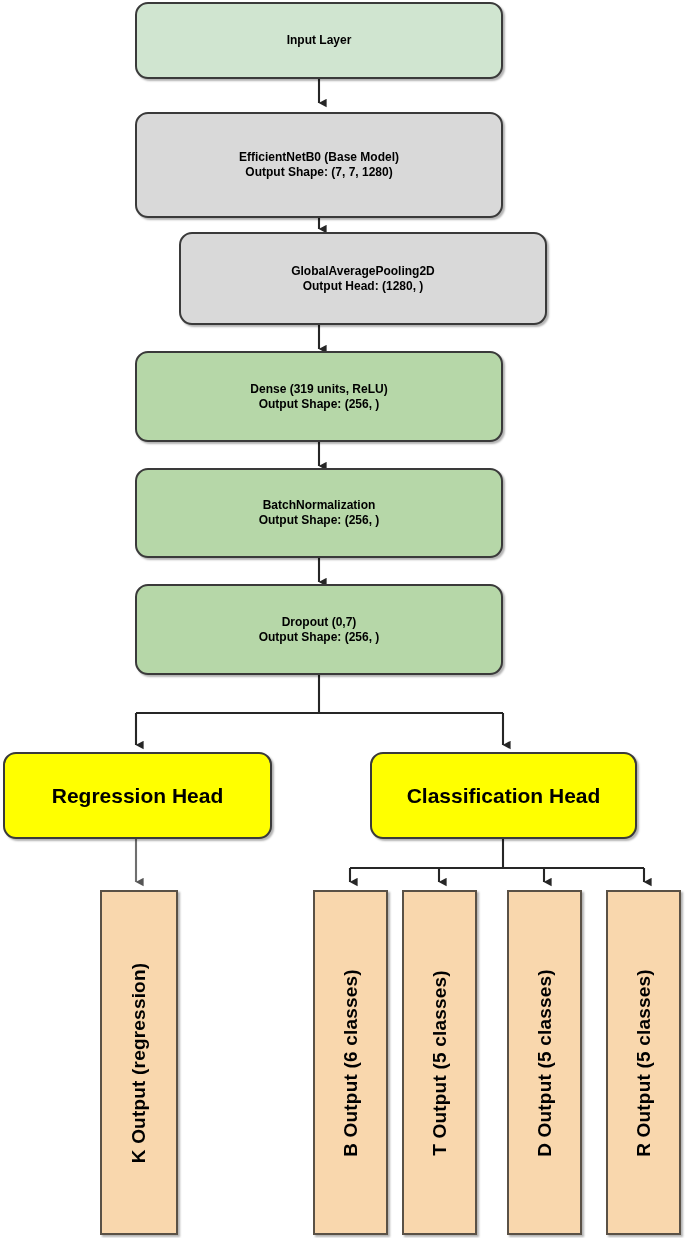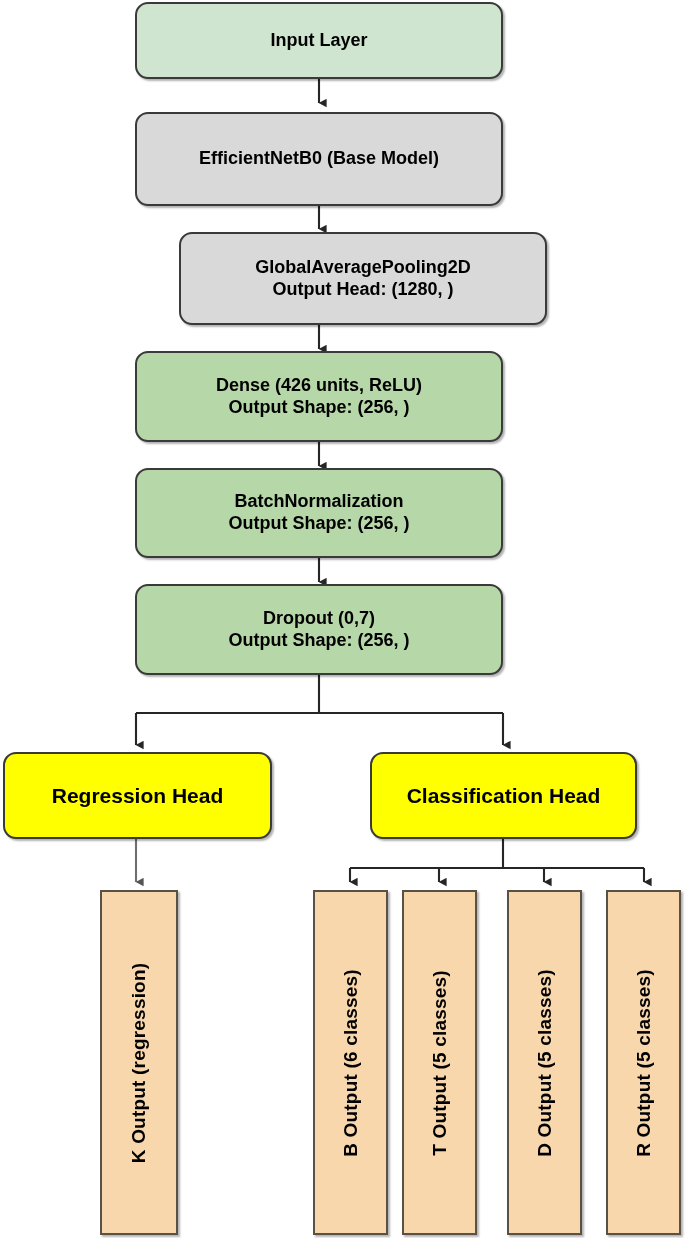"Input Layer" .stack-node { font-size: 18px -> 12px }
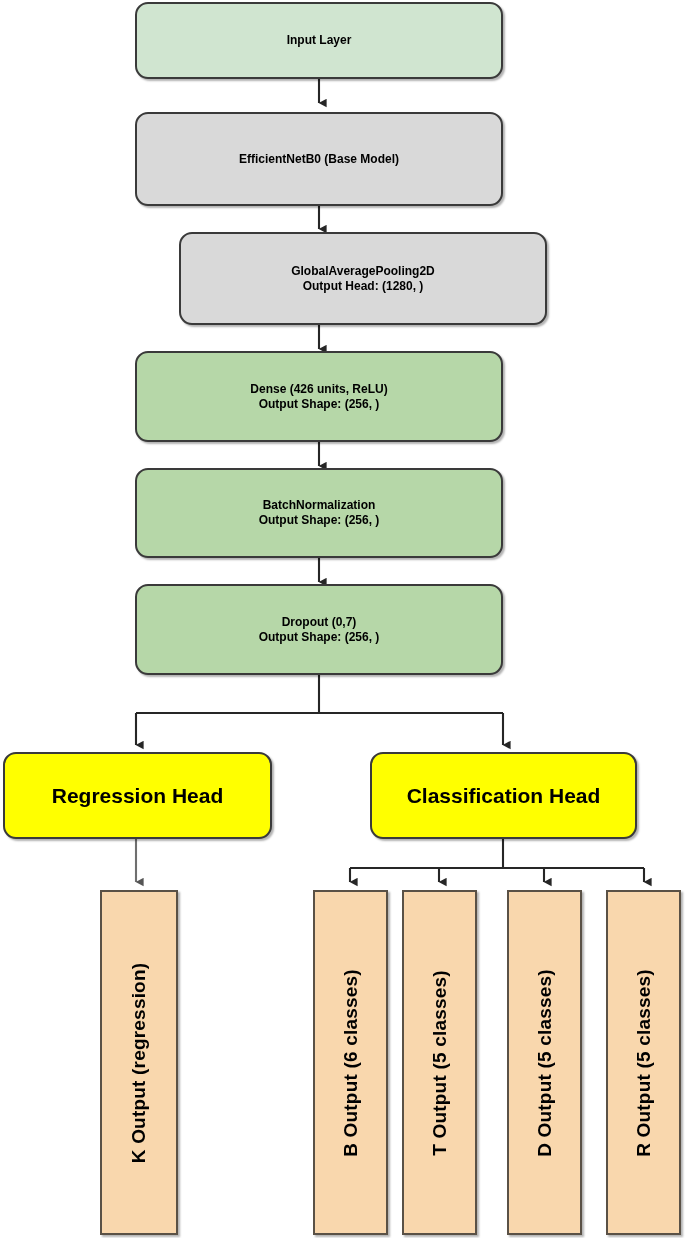"EfficientNetB0 (Base Model)" div.node { height: 94px -> 106px }
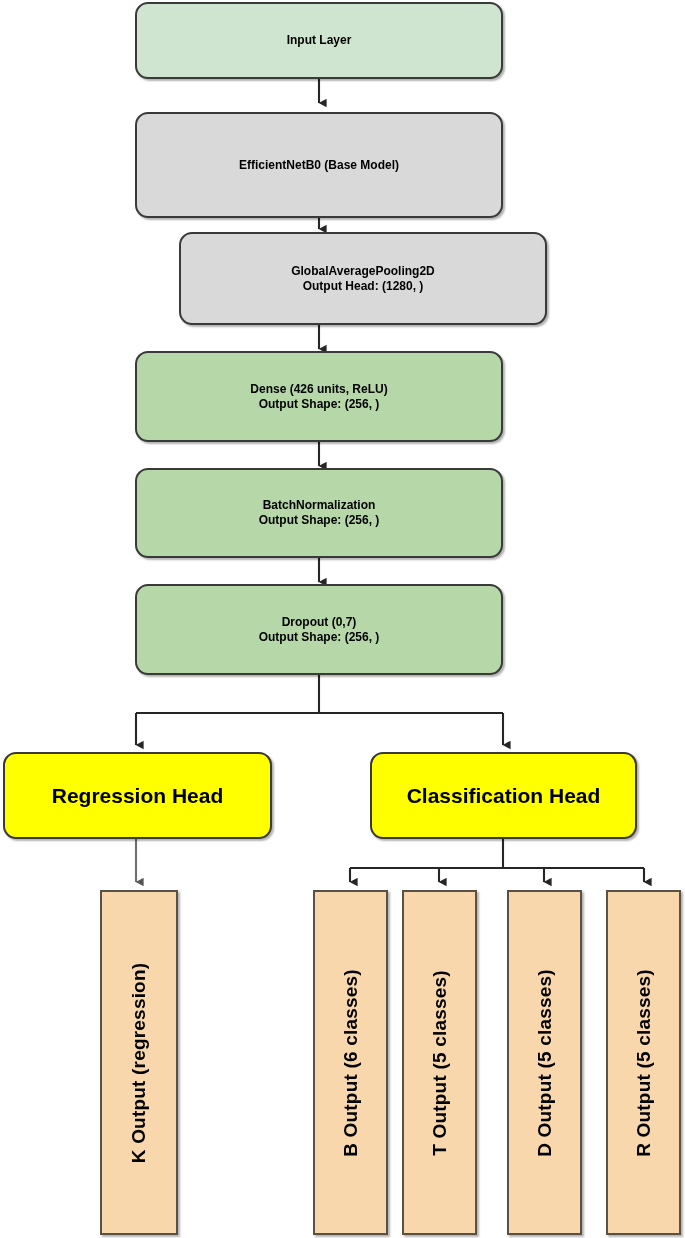"Output Shape: (7, 7, 1280)" span.l2 { html: none -> <span>Output Shape: (7, 7, 1280)</span> }
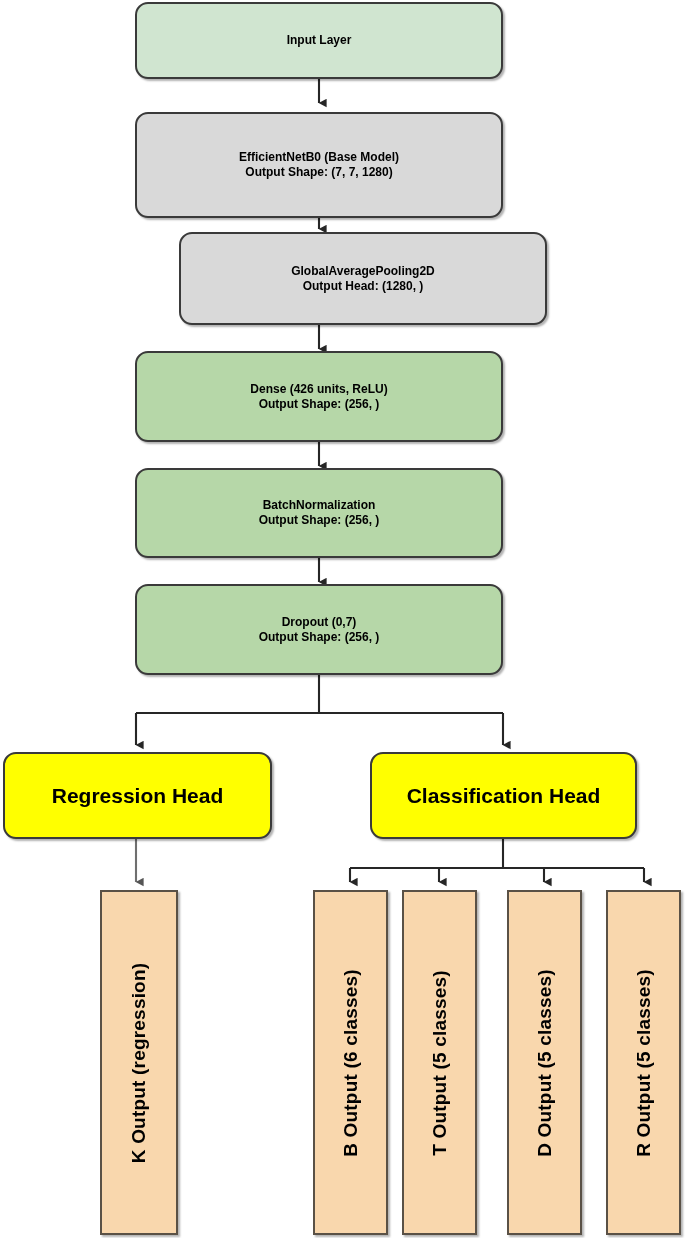"Dense (426 units, ReLU)" span.l1 { text: 426 -> 319 }
